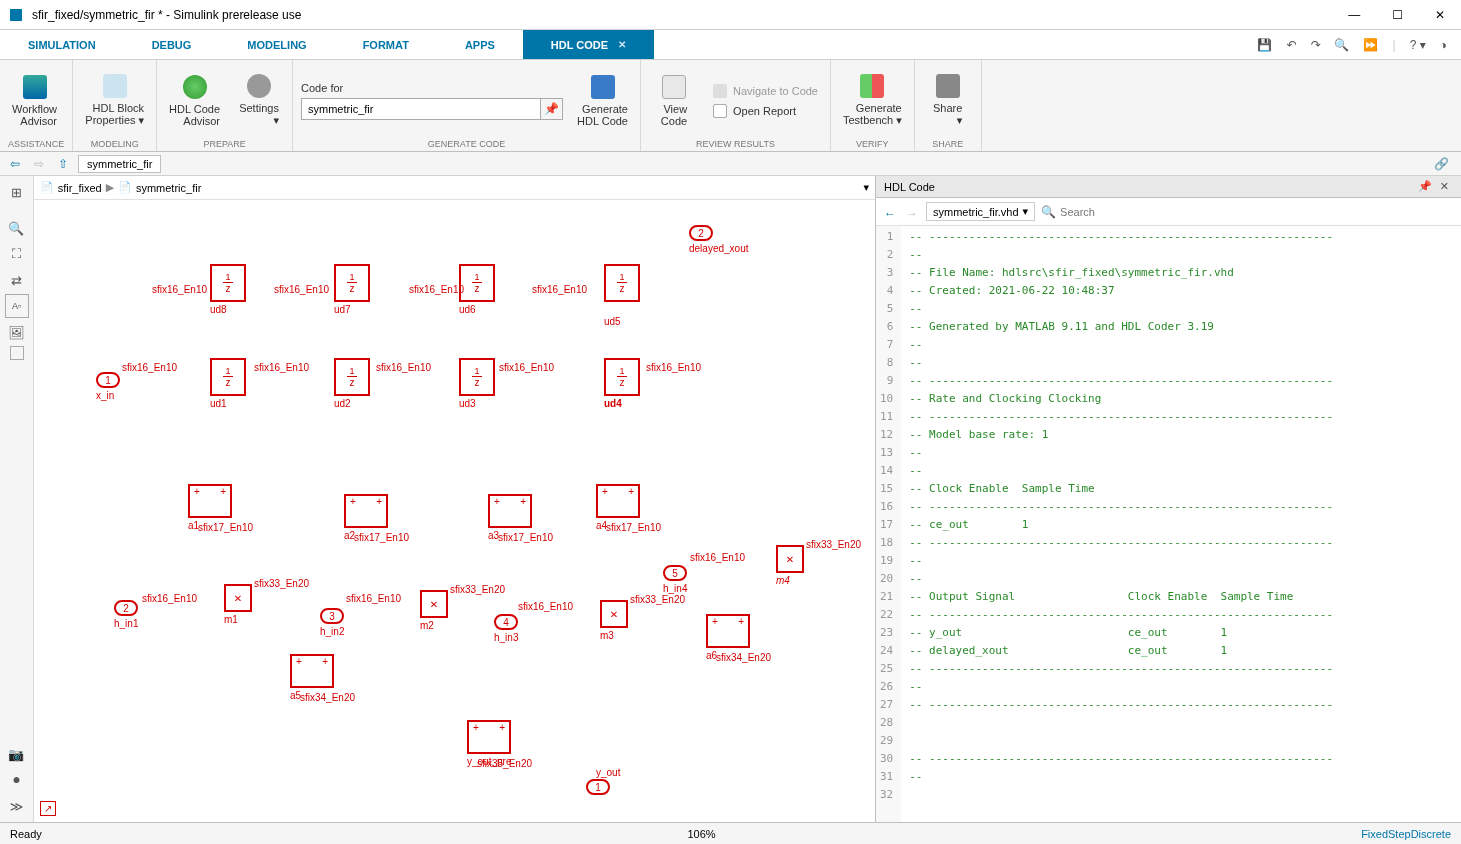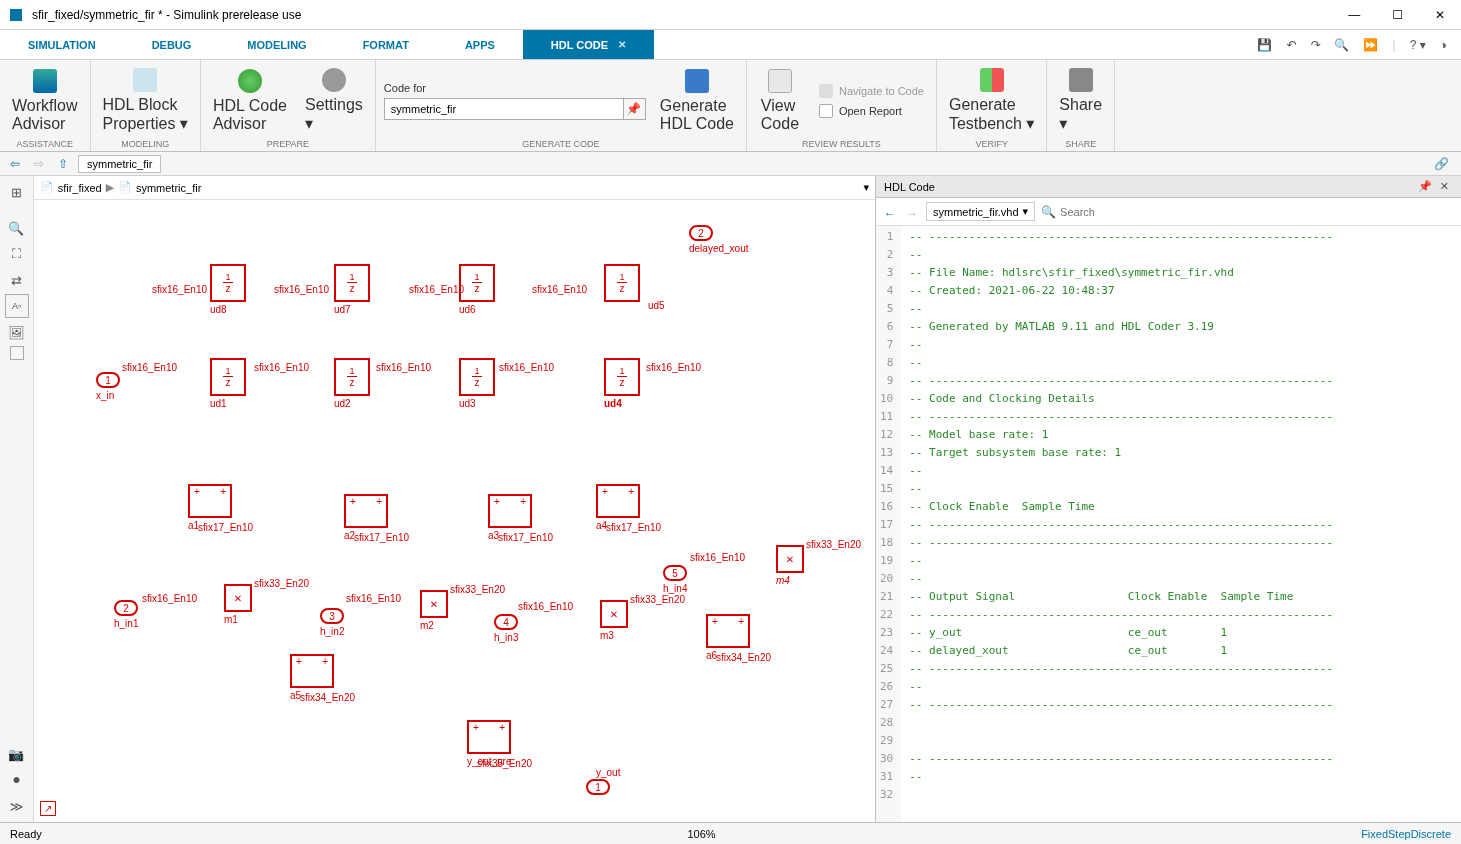"Workflow" .toolstrip .btn { font-size: 16px -> 11px; text-align: left -> right }
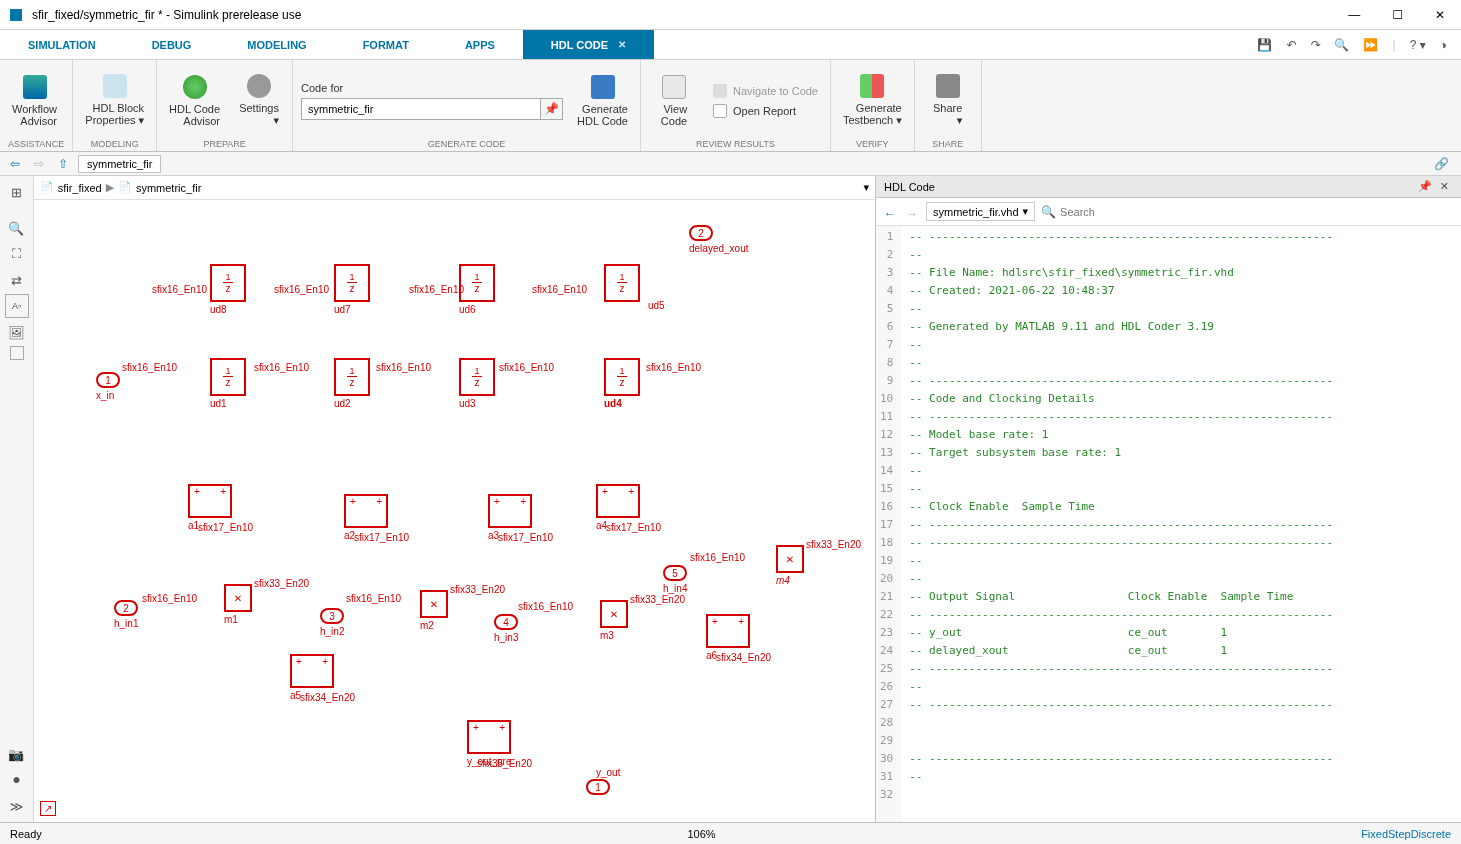"ud5" div.lbl { margin-left: 44px -> none; top: 100px -> 116px }
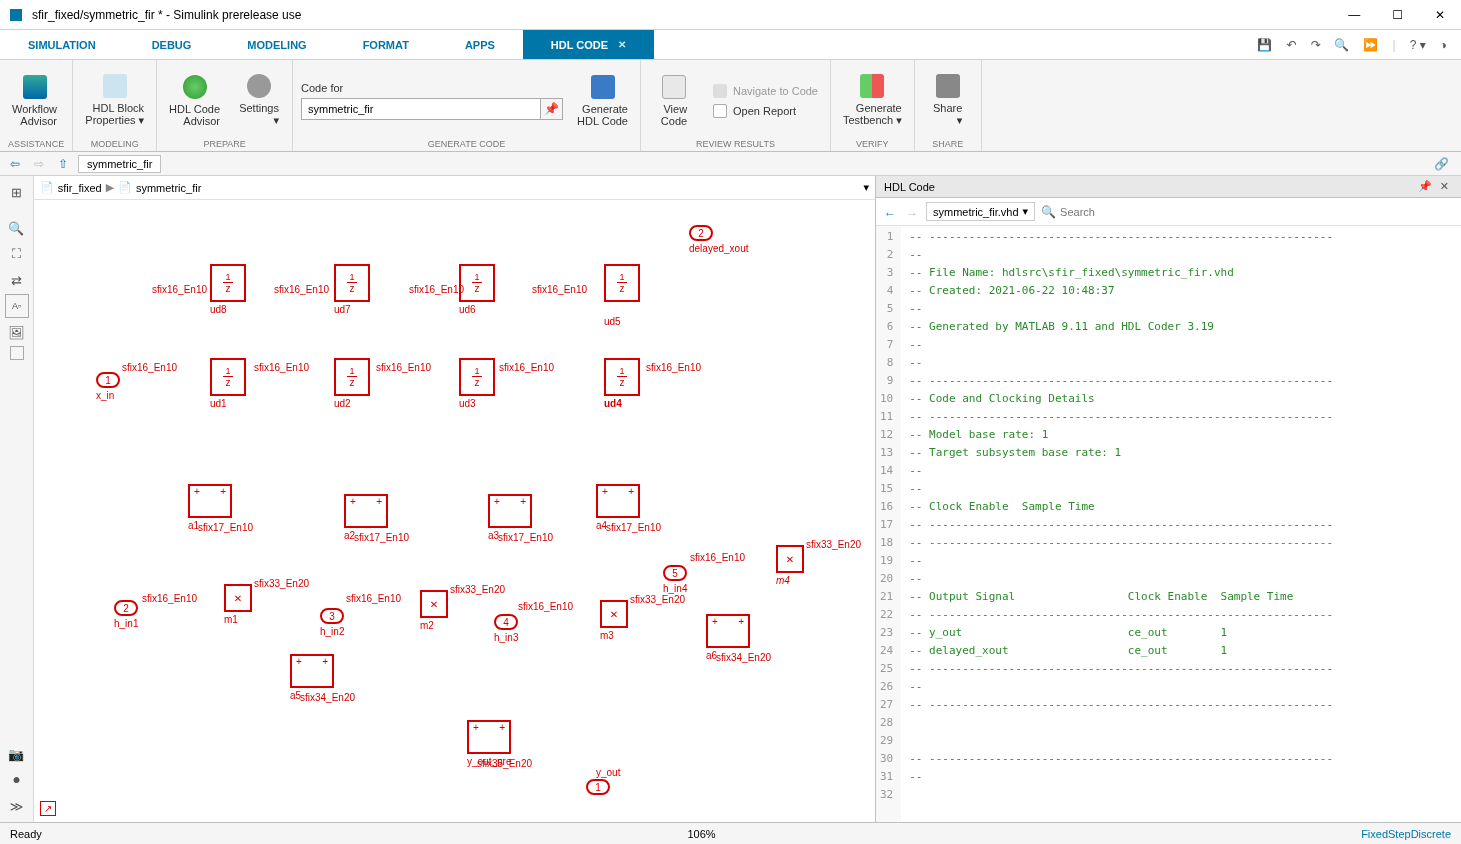"-- Code and Clocking Details" div { text: Code and Clocking Details -> Rate and Clocking Clocking }
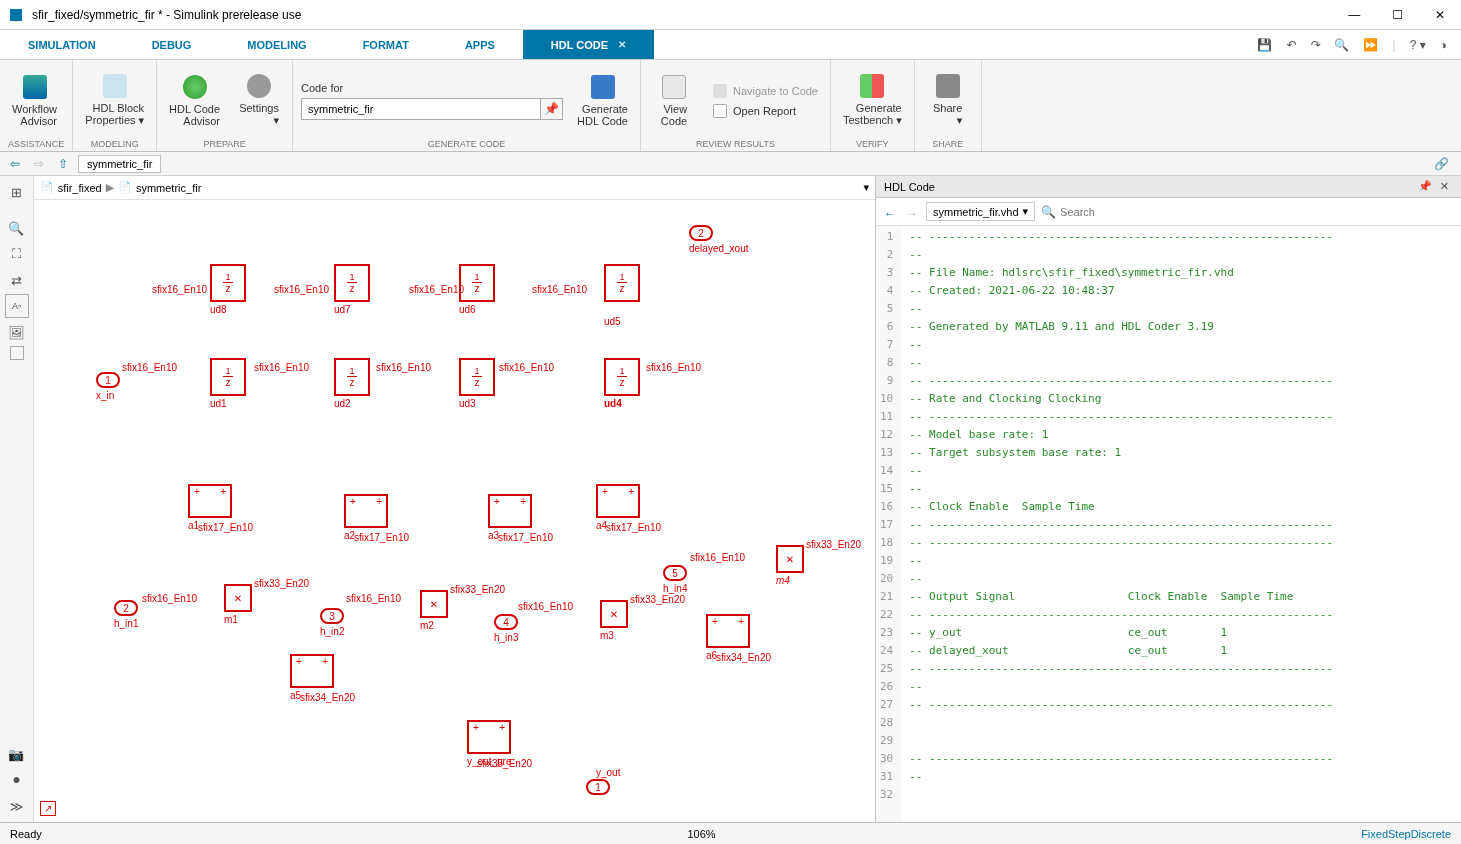"-- Target subsystem base rate:" div { html: <div>-- Target subsystem base rate: 1</div> -> none }
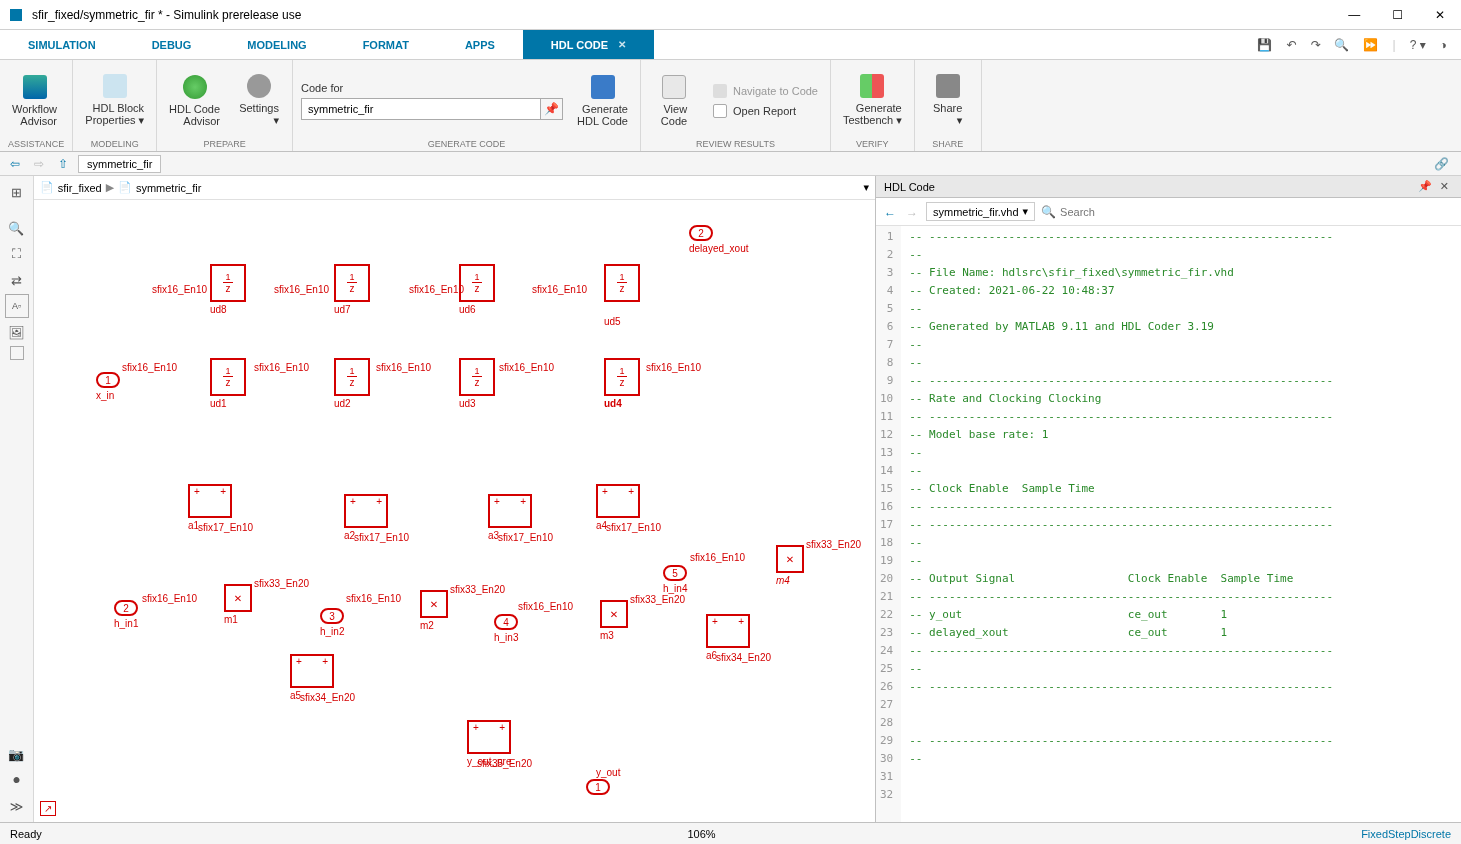"-- ce_out 1" div { html: none -> <div>-- ce_out 1</div> }
